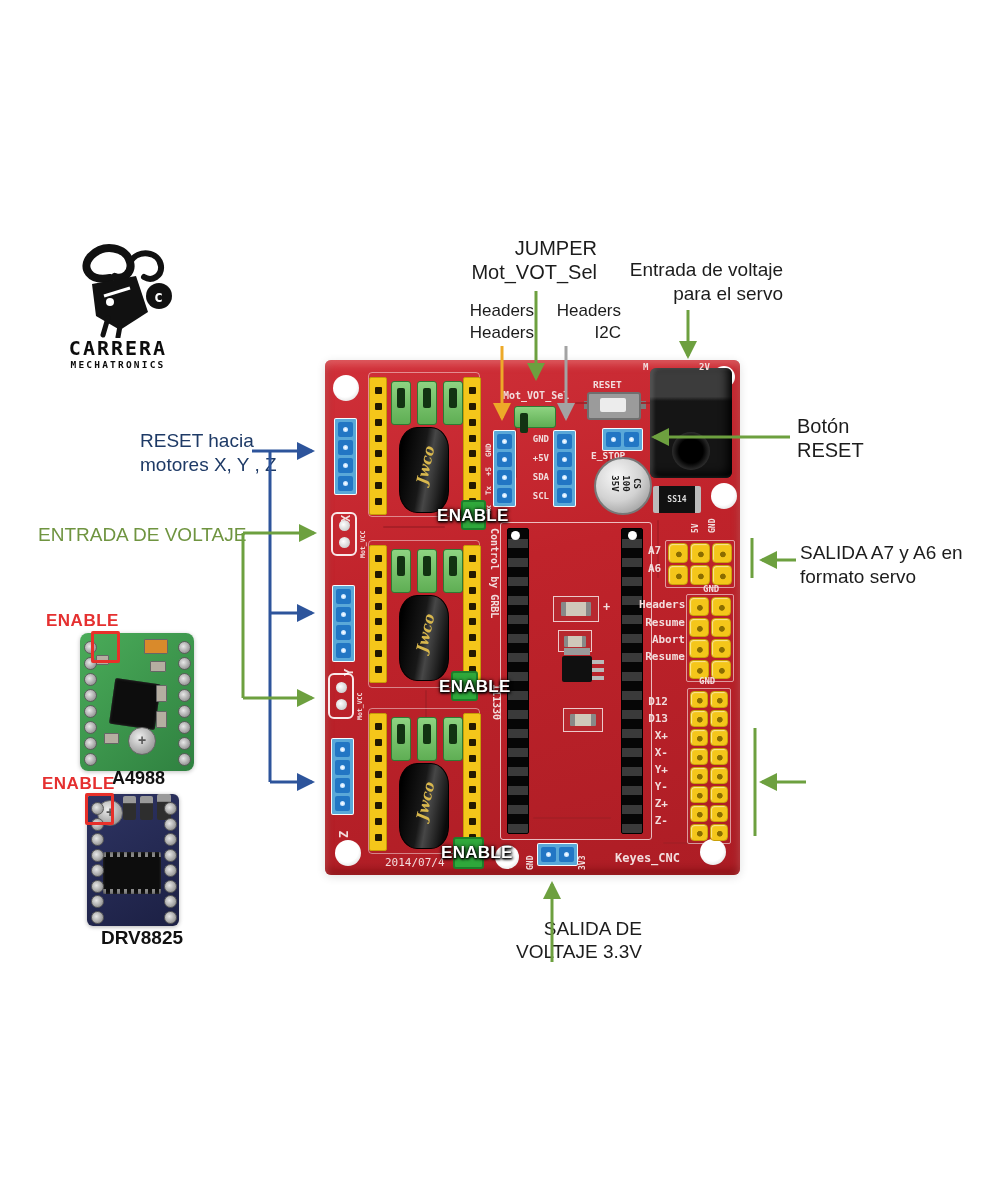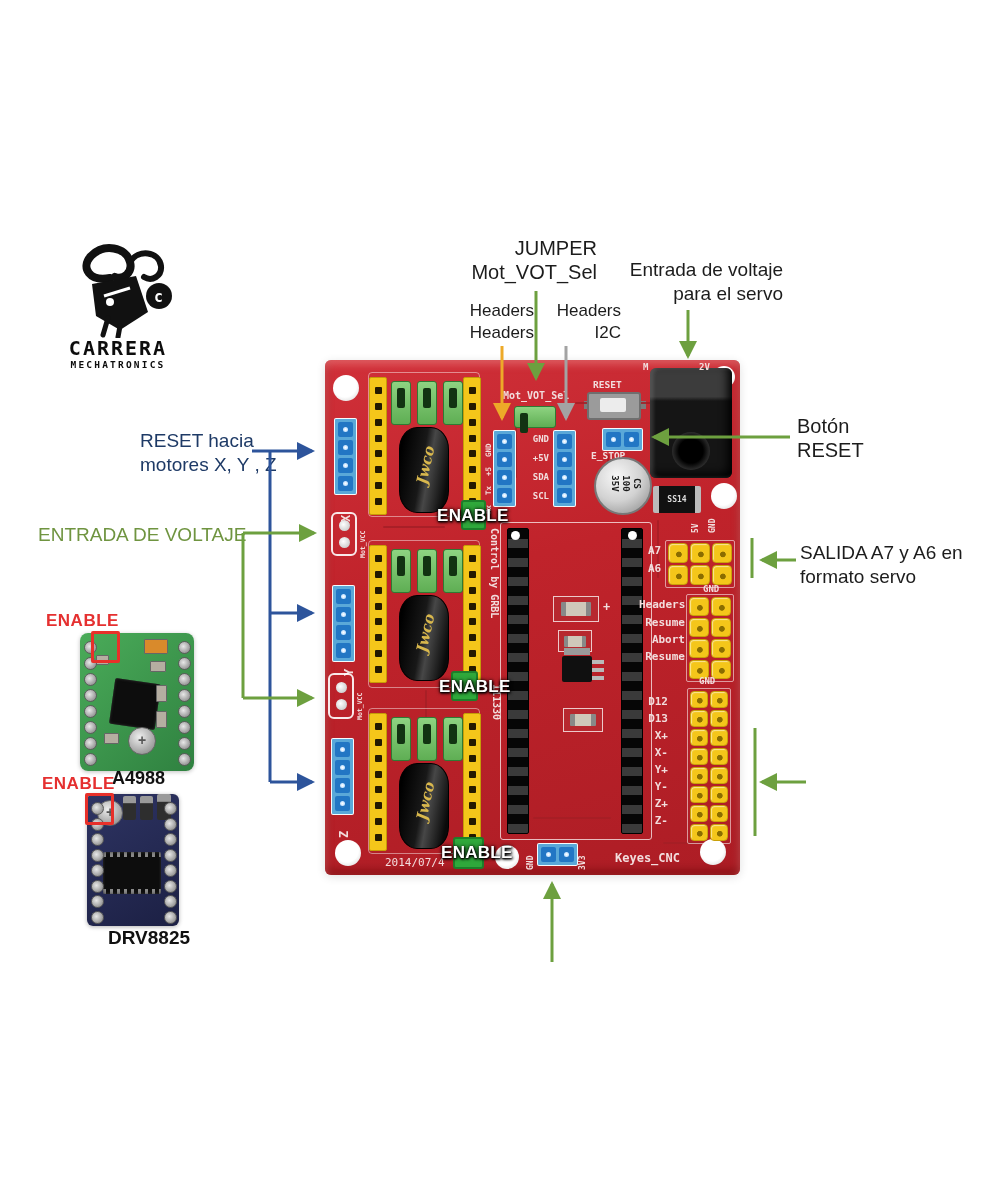"DRV8825" div.mod-label { left: 108px -> 101px }
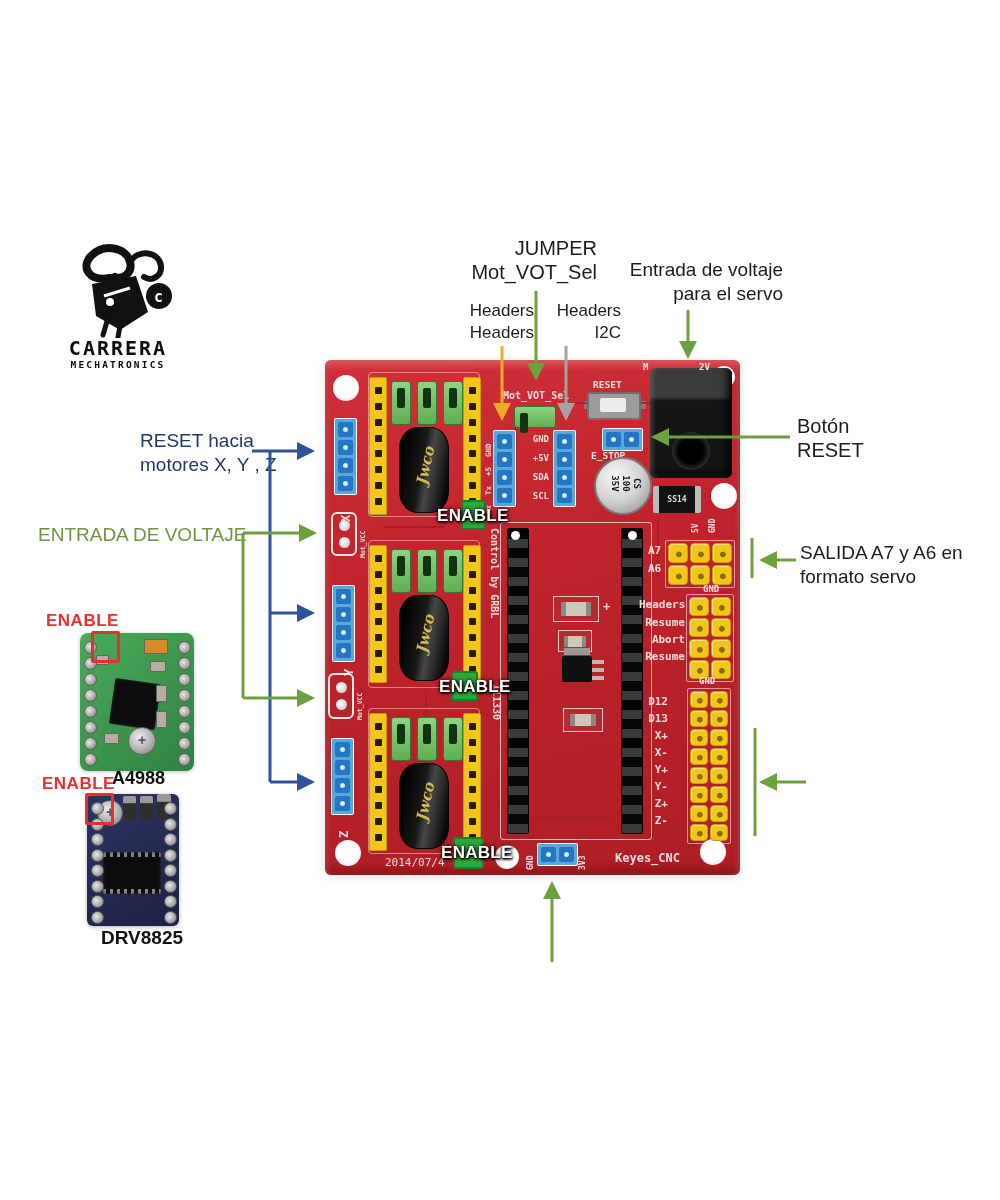"SALIDA DE" div.ann { html: none -> <div> <div>SALIDA DE</div> <div>VOLTAJE 3.3V</div> </div> }
